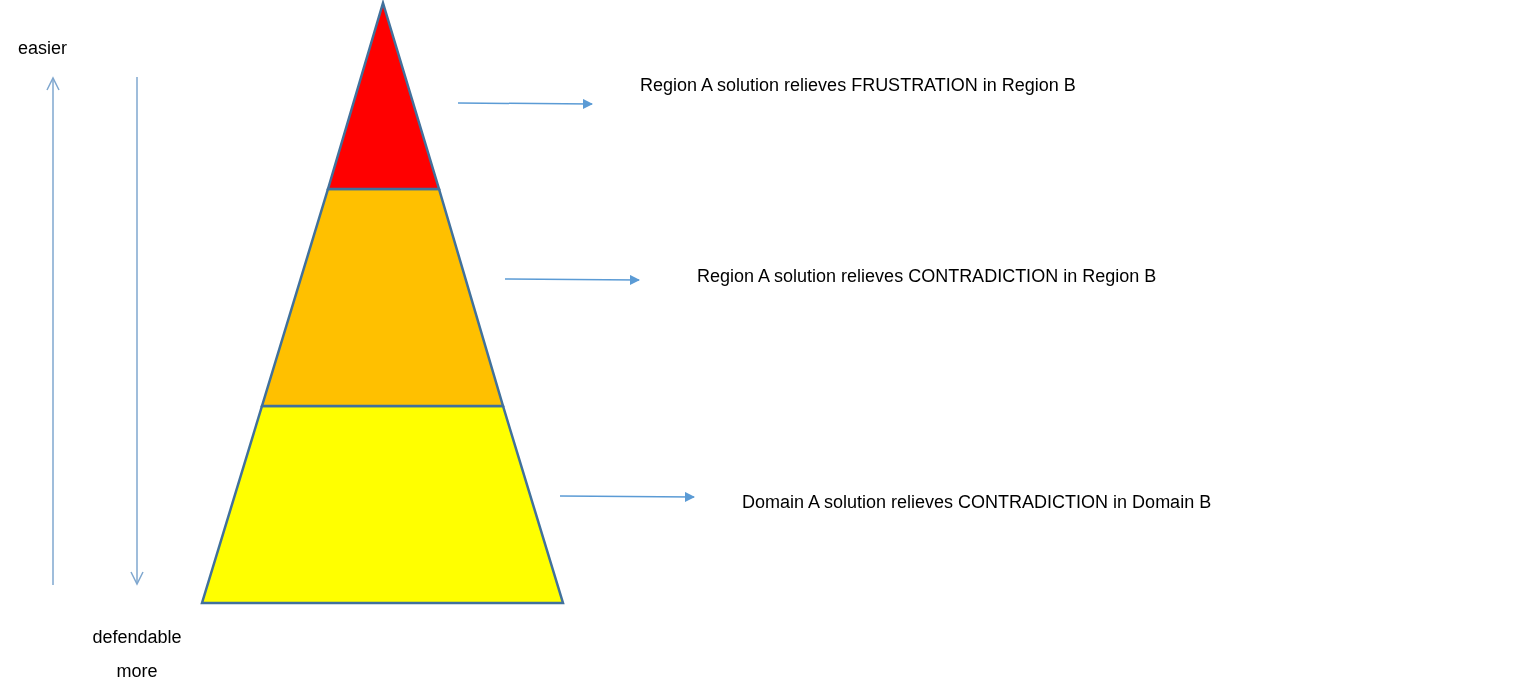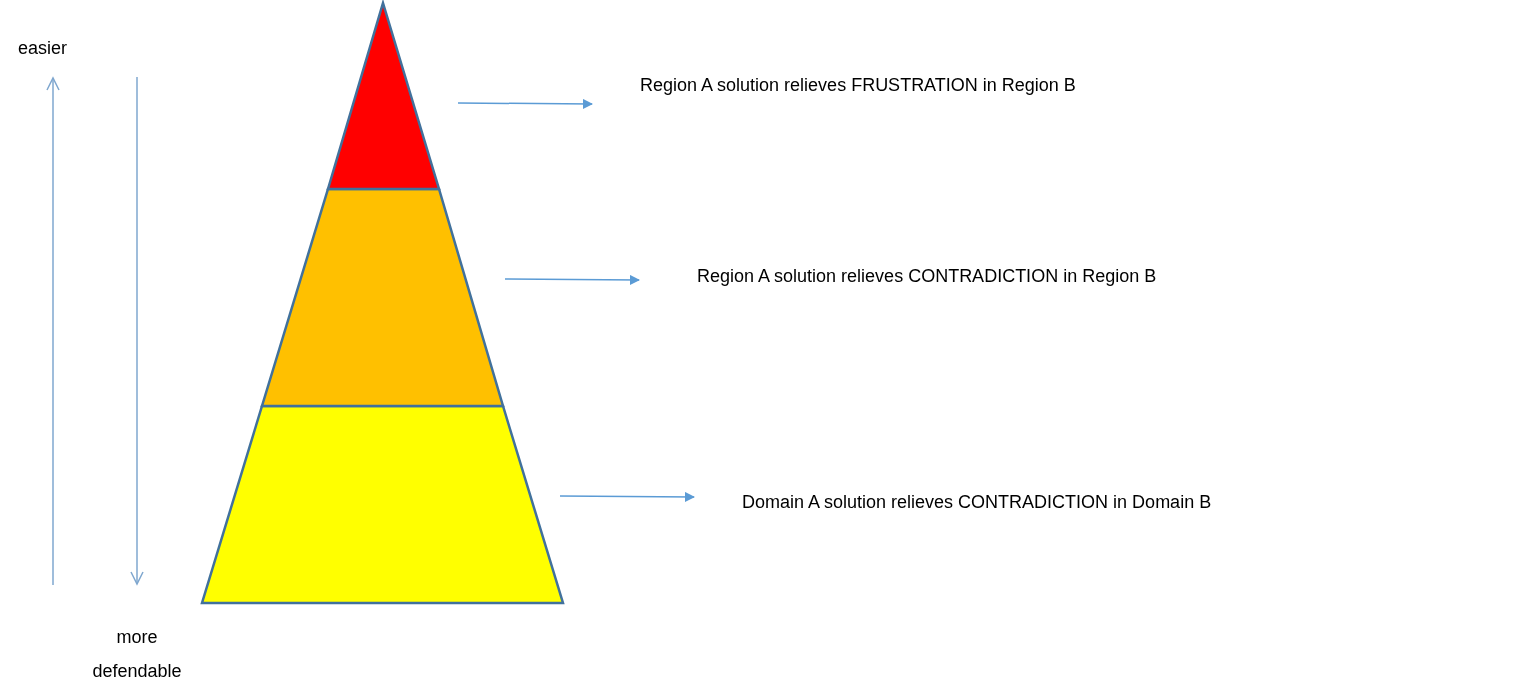"more" div { order: before "defendable" -> after "defendable" }
